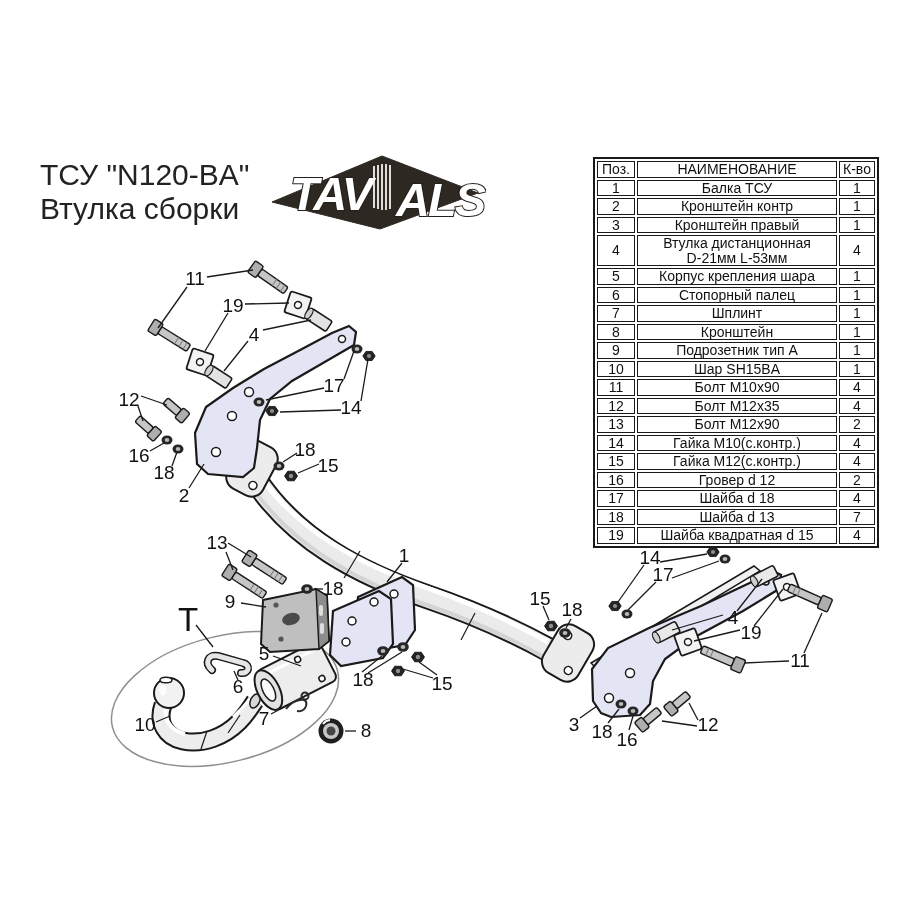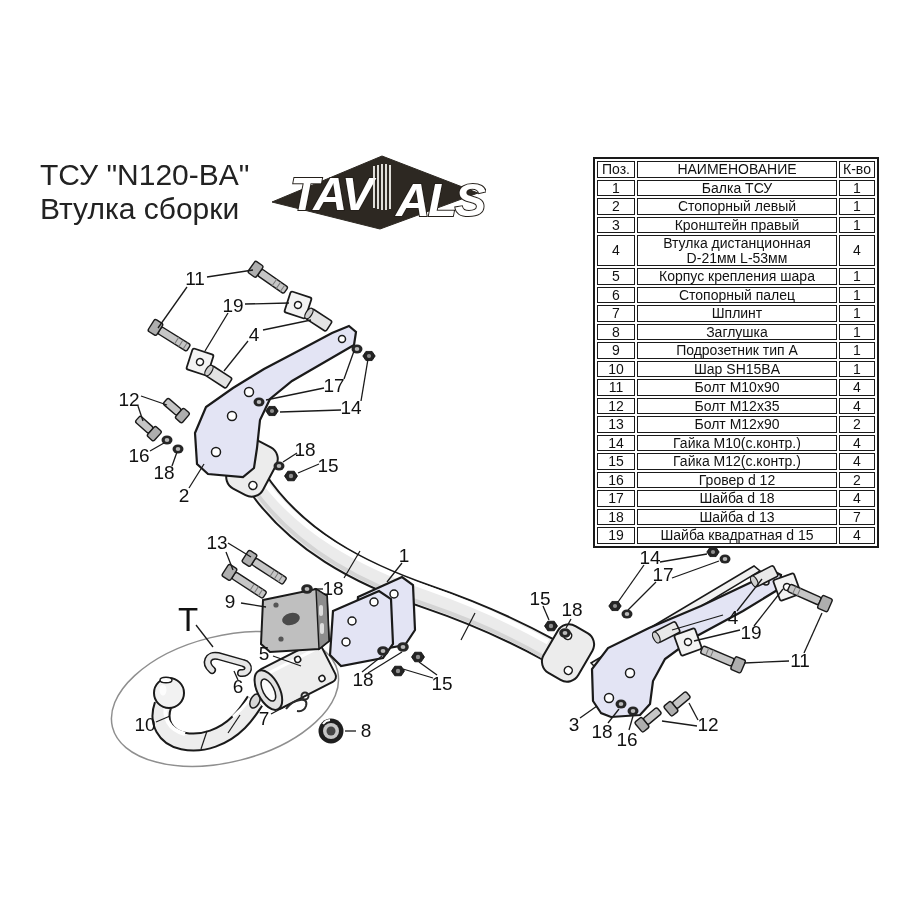"Стопорный левый" td { text: Стопорный левый -> Кронштейн контр }
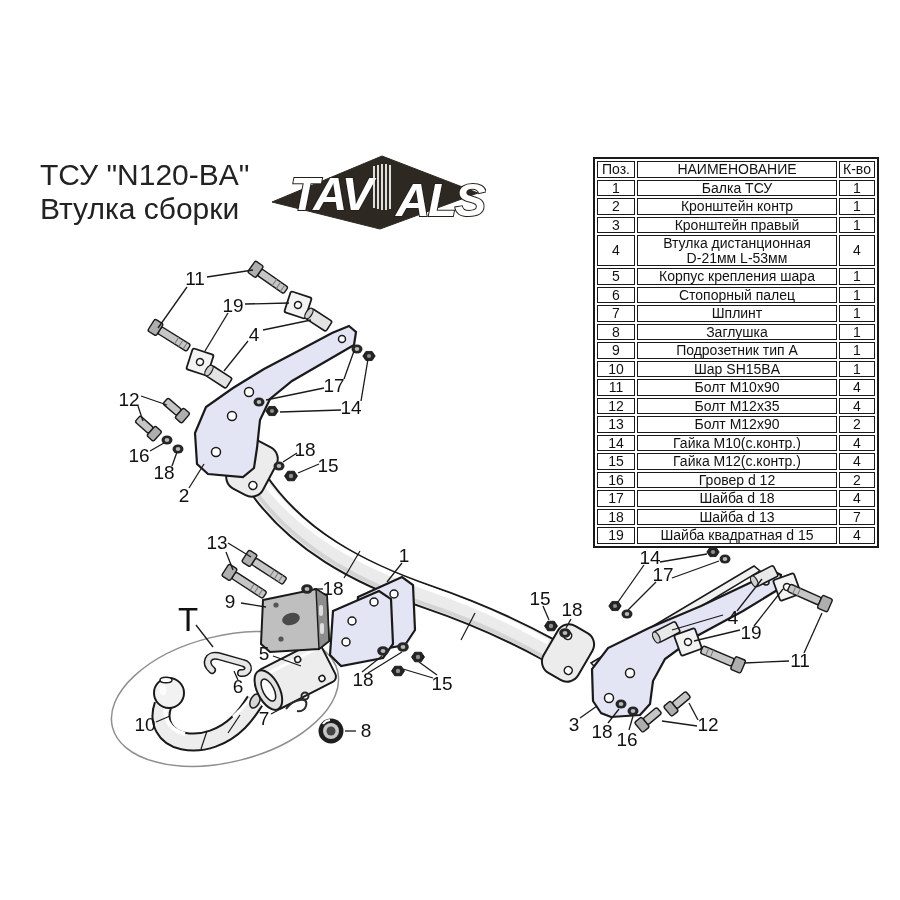"Заглушка" td { text: Заглушка -> Кронштейн }
